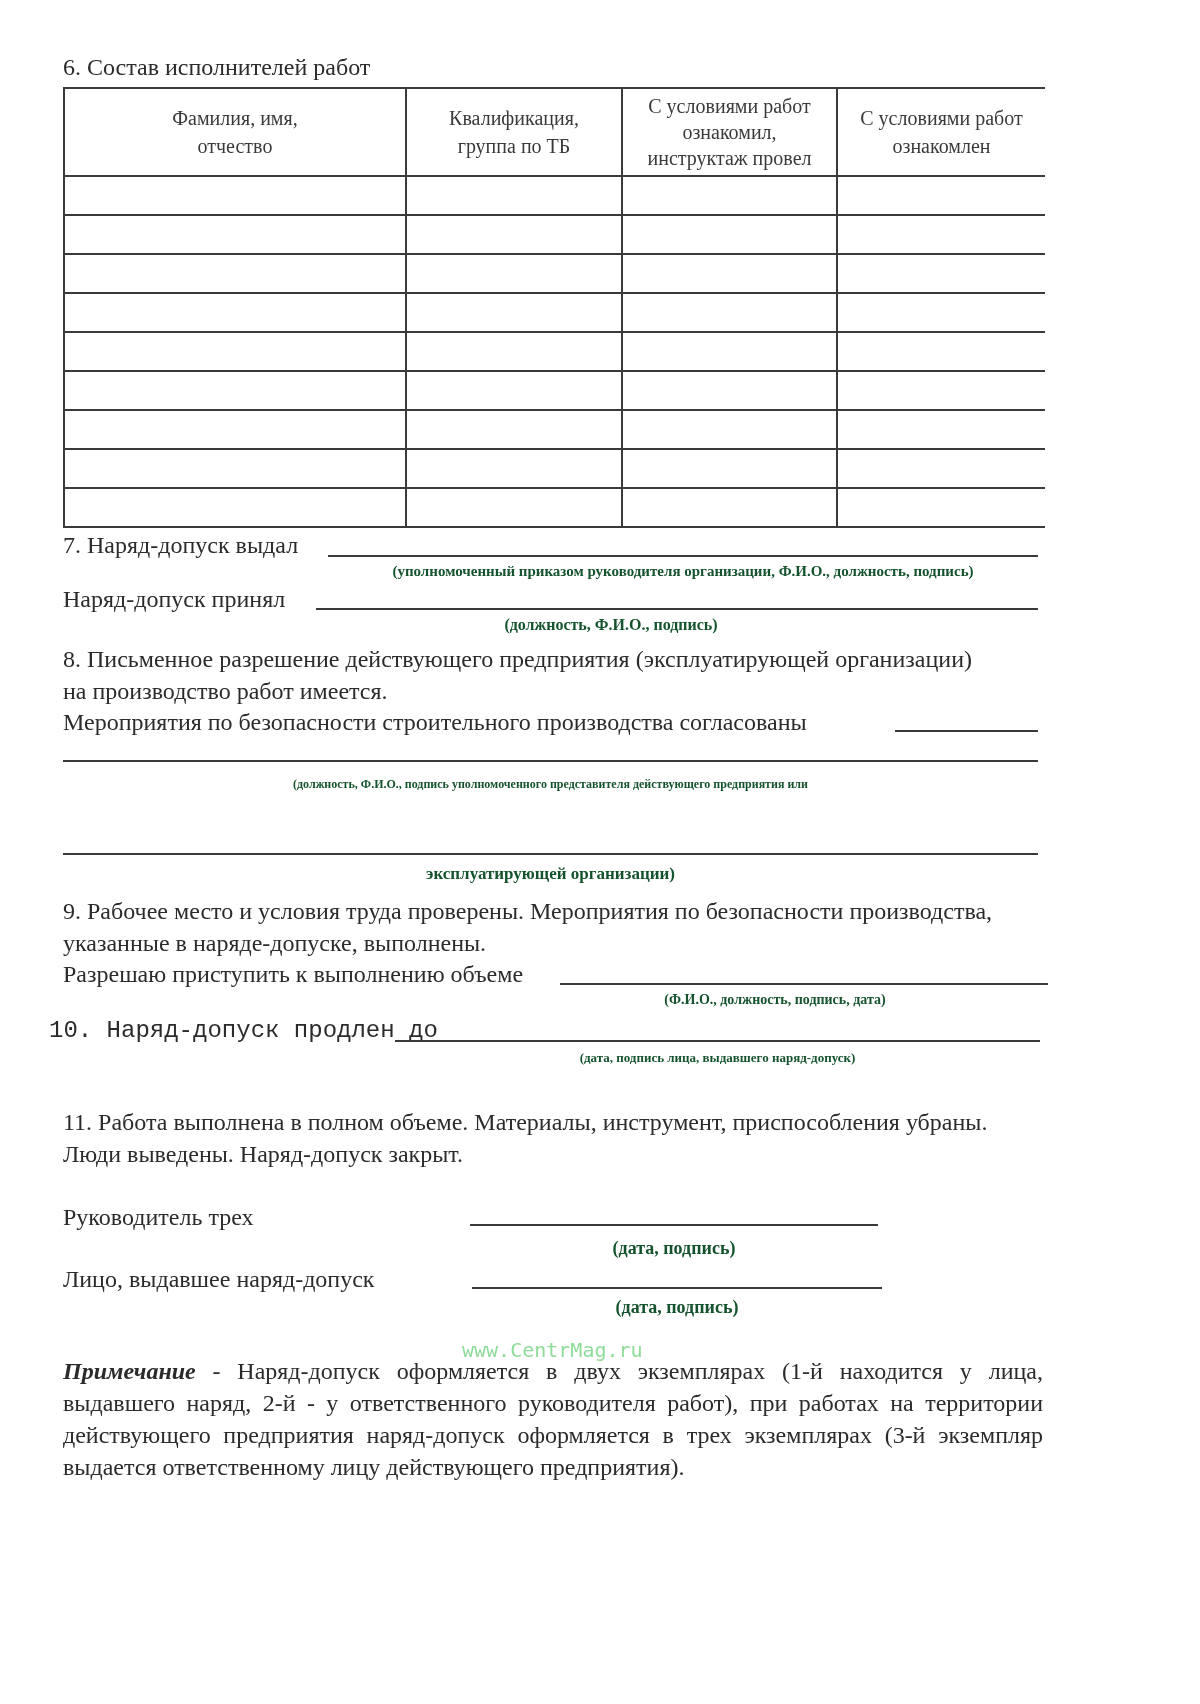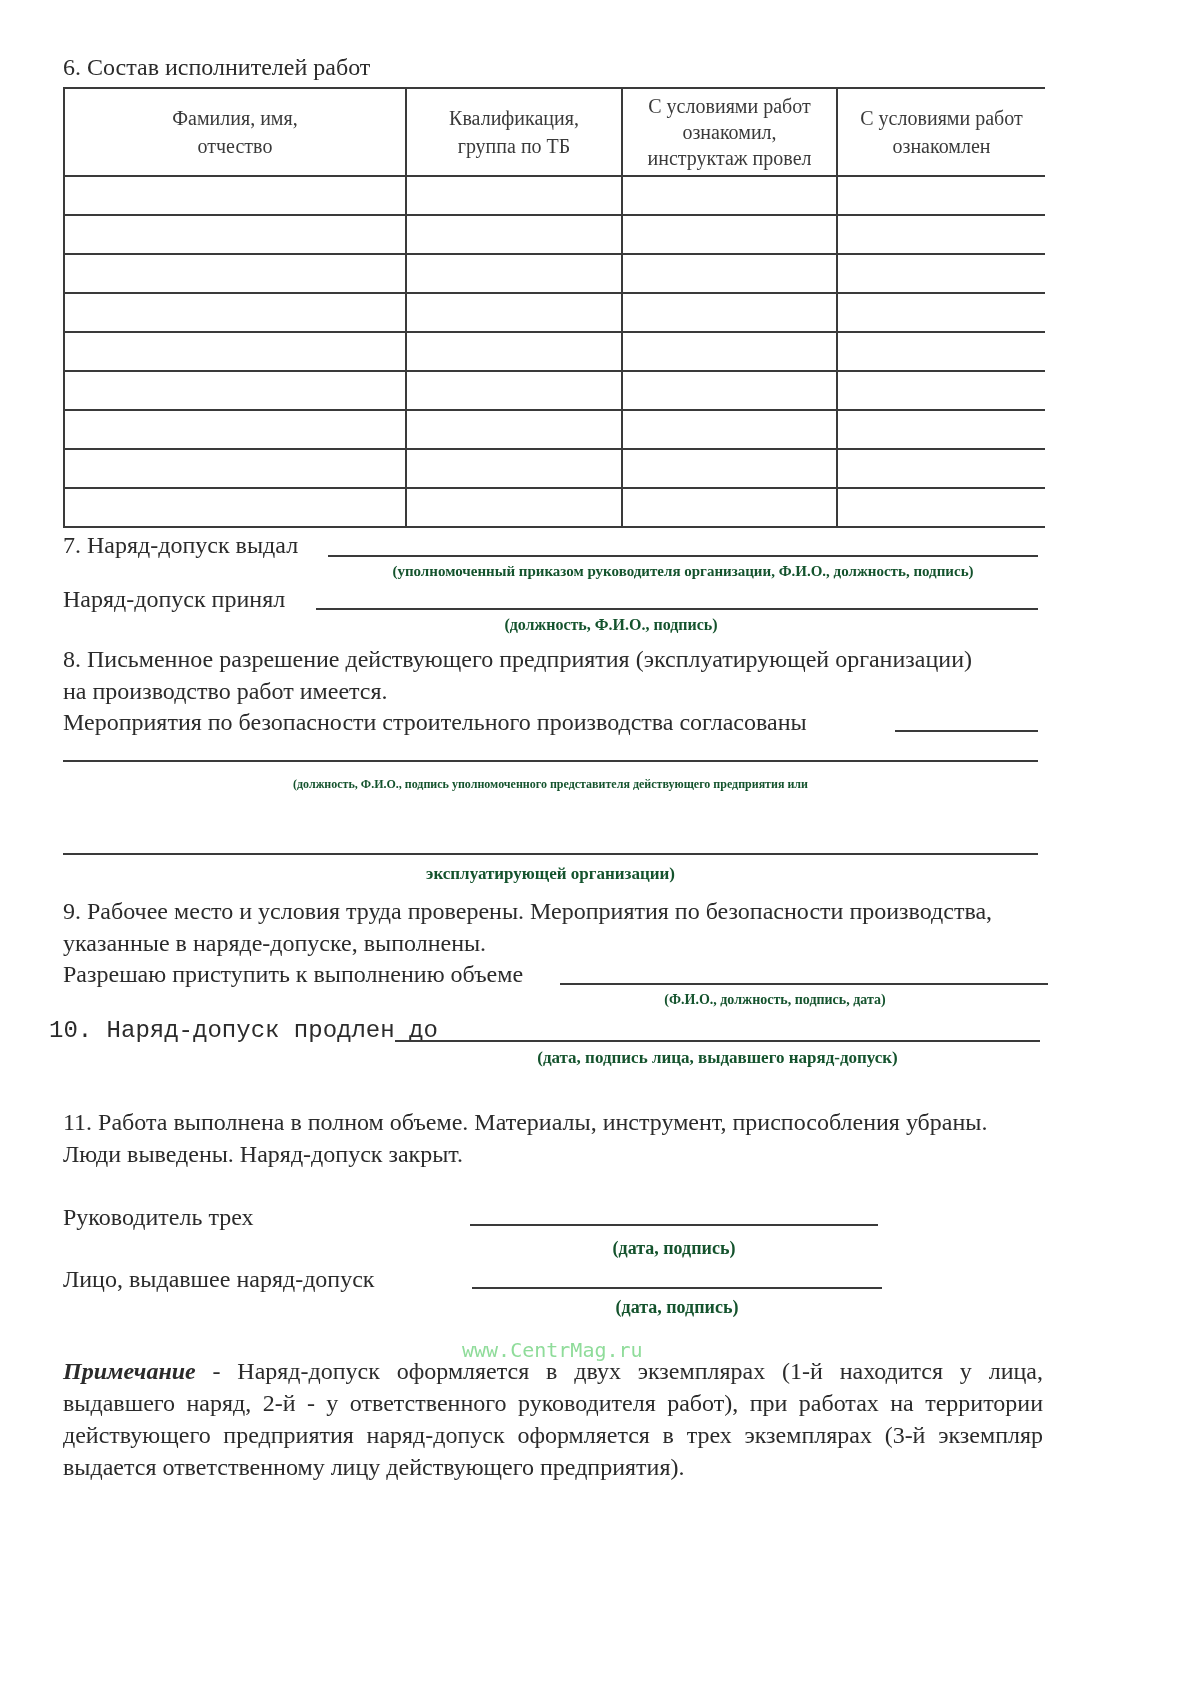"(дата, подпись лица, выдавшего" div.abs { font-size: 17px -> 13px }
